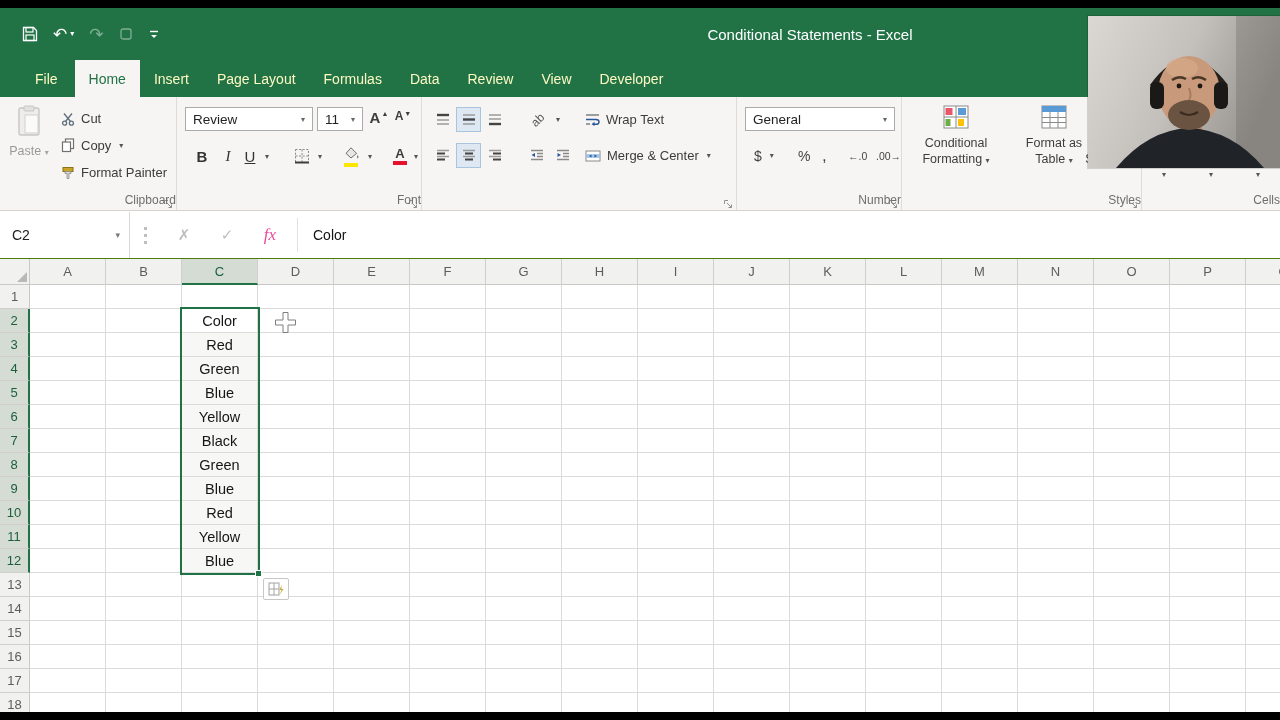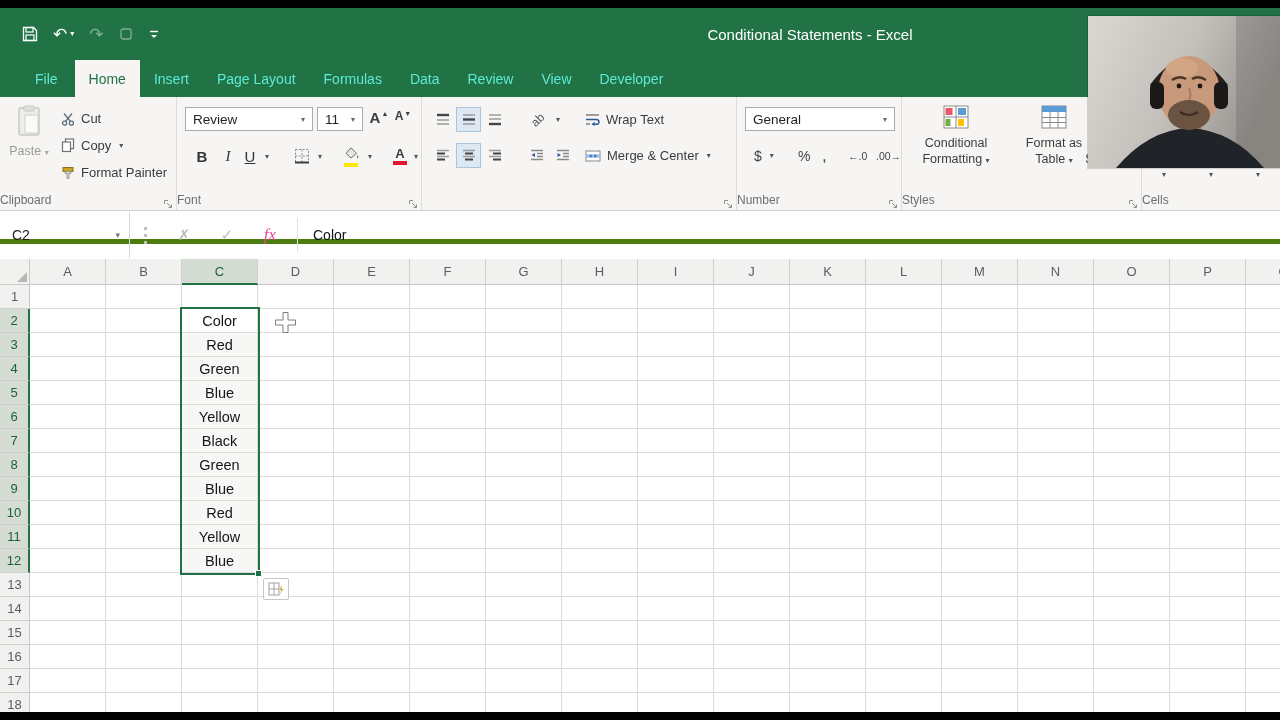"File" .rtab { color: #5eead4 -> #fef9c3 }
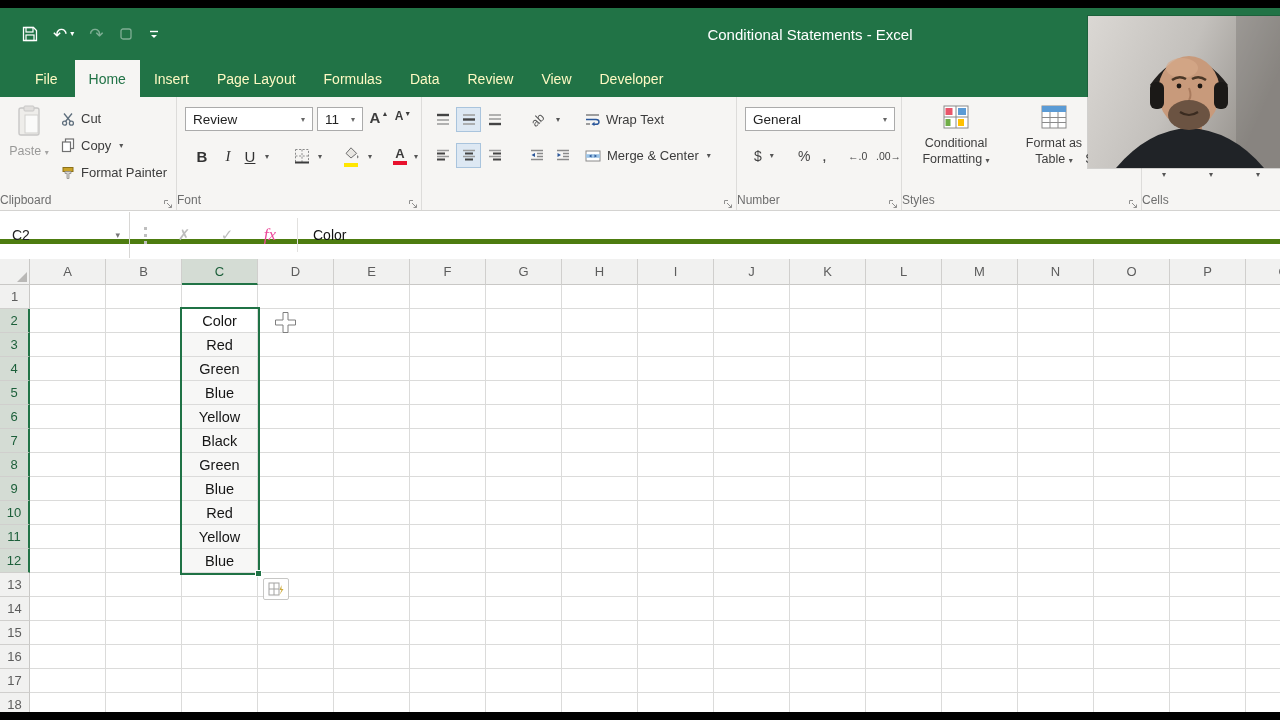"Clipboard" .glabel { text-align: left -> right }
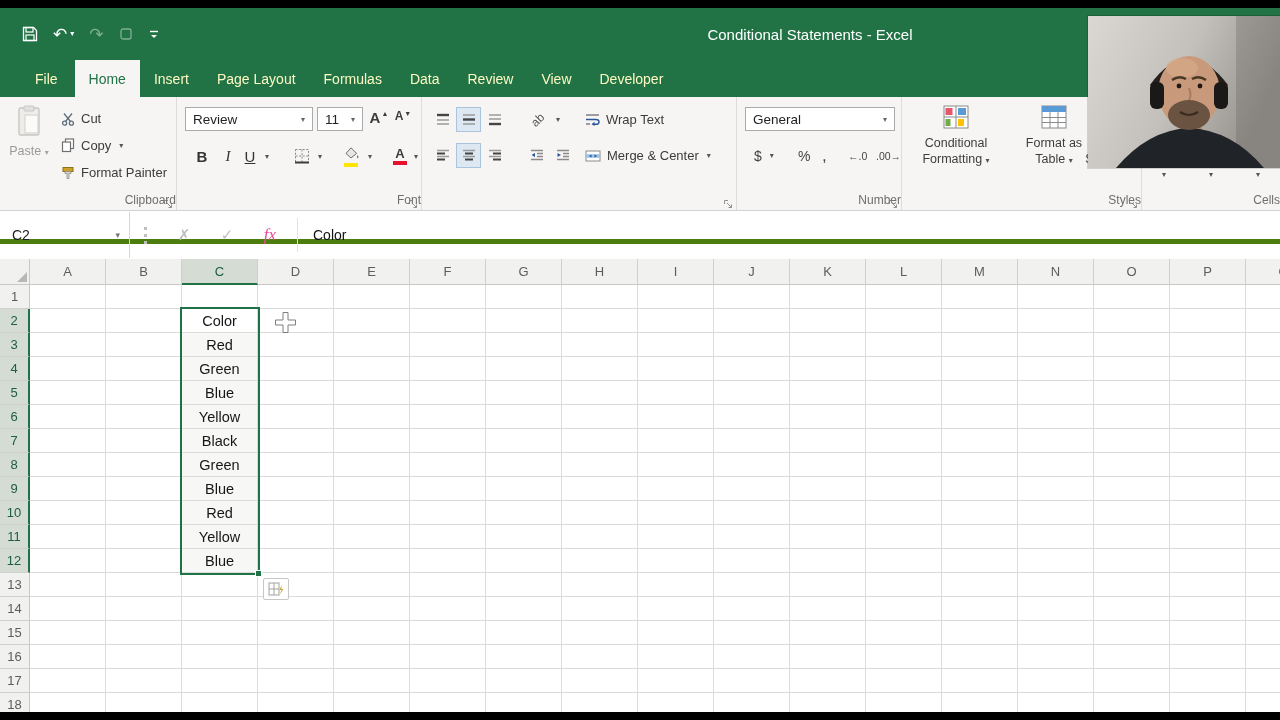"C2" .fbar { border-bottom: 5px solid #4d7c0f -> 1px solid #4d7c0f; height: 32px -> 47px }
